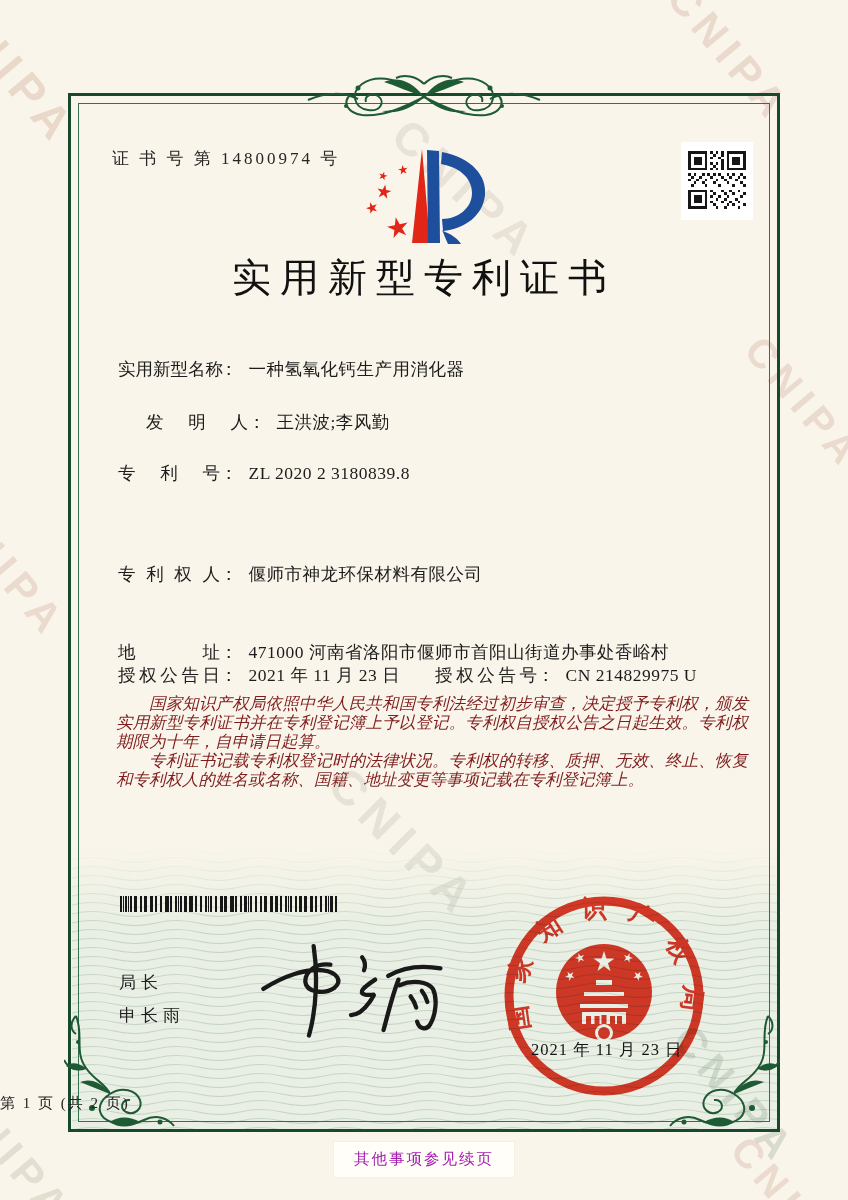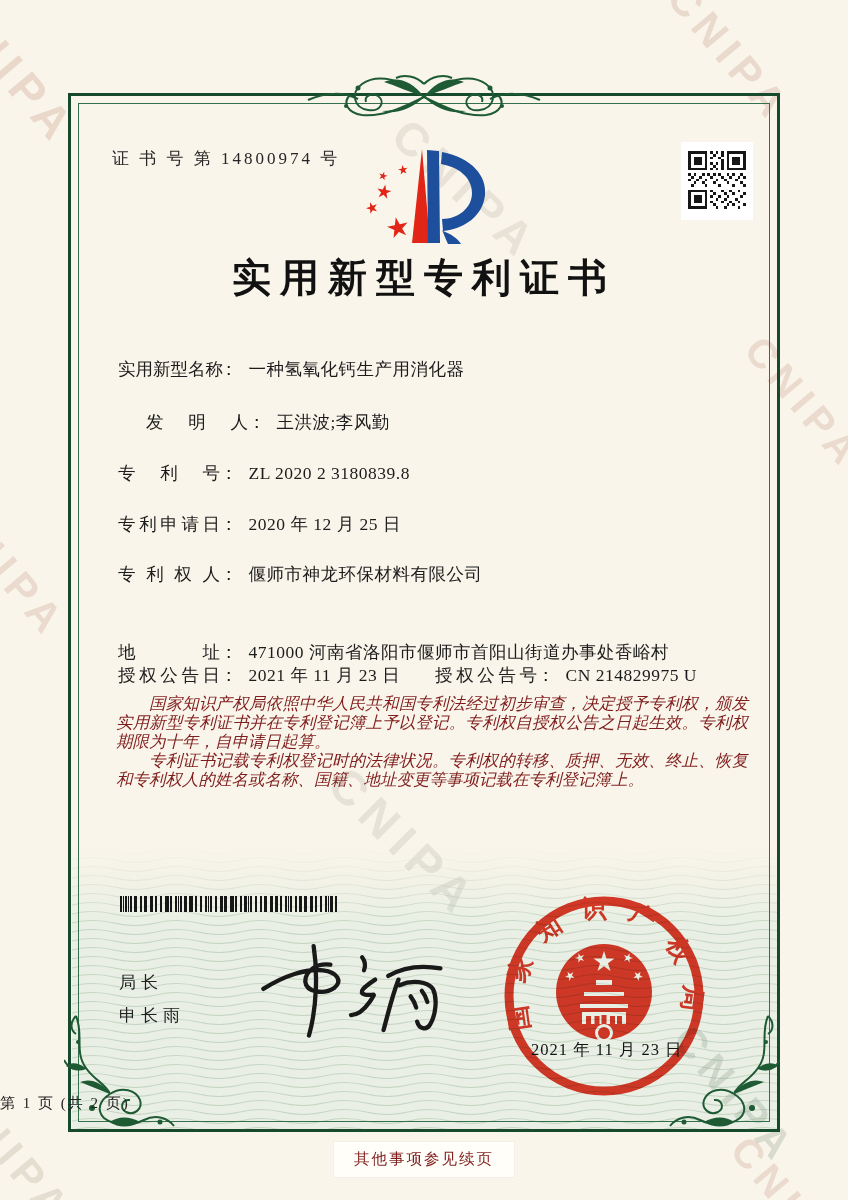"实用新型专利证书" .title { font-weight: 700 -> 400 }
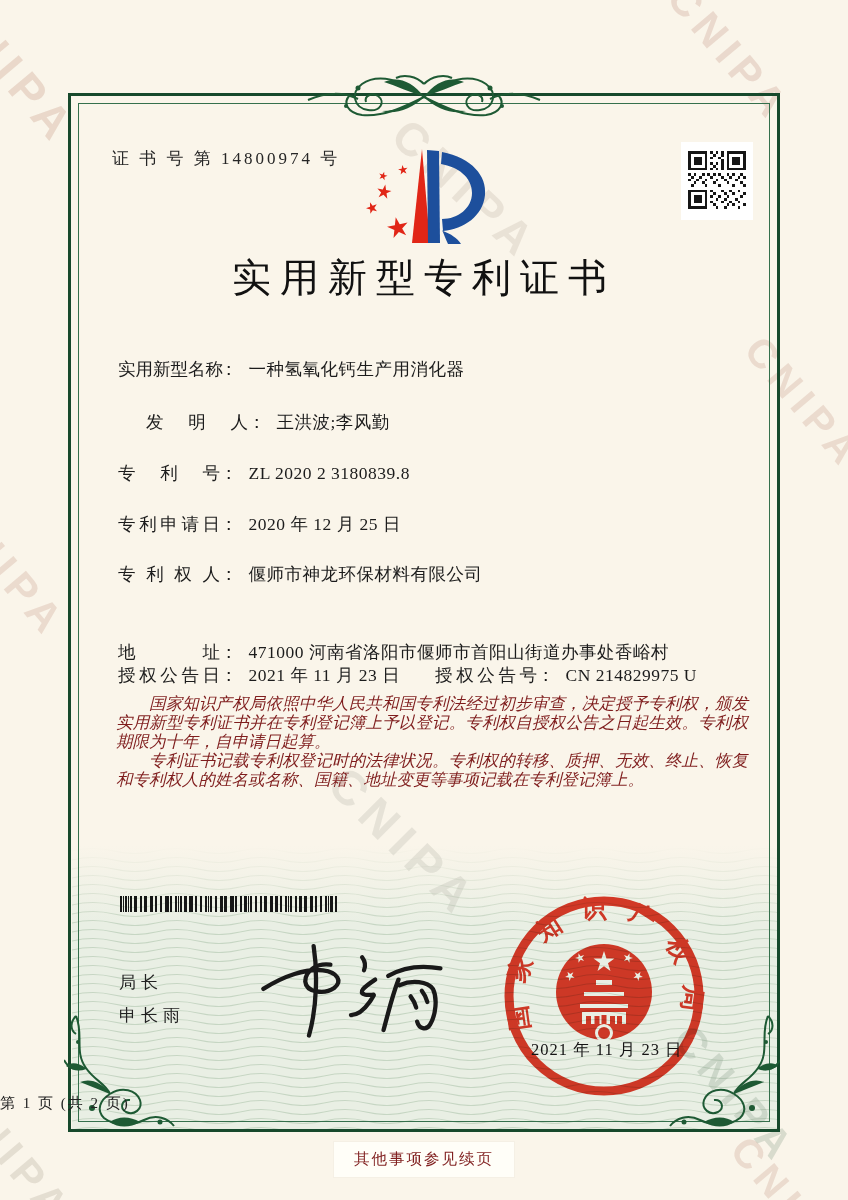"专利申请日： 2020 年 12 月" div.field { html: <div> <span>专利申请日</span><span>：</span><span>2020 年 12 月 25 日</span> </div> -> none }
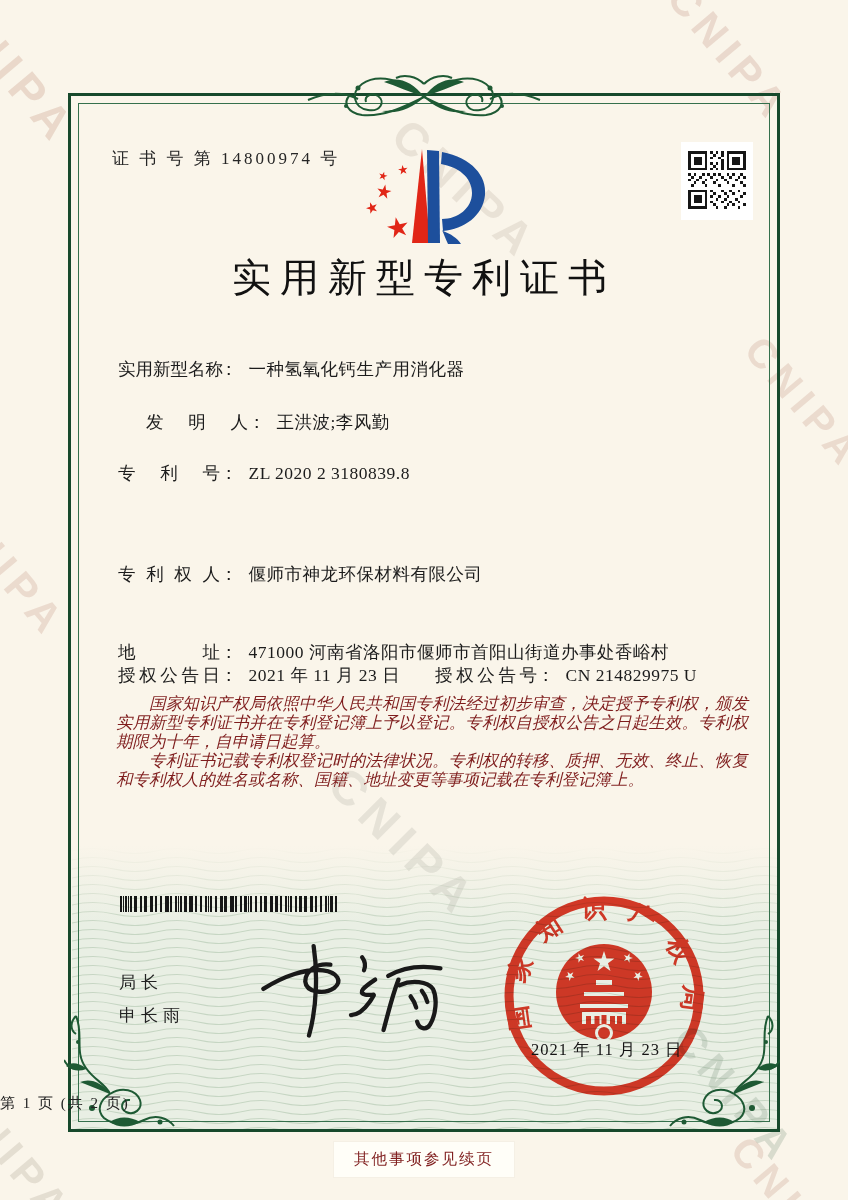"其他事项参见续页" .note-box span { color: #7f1d1d -> #a21caf }
